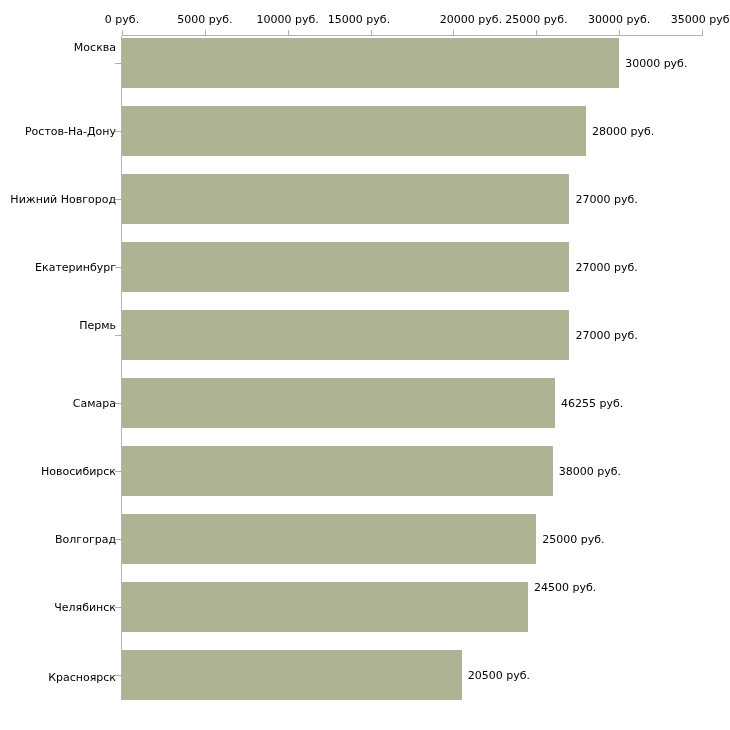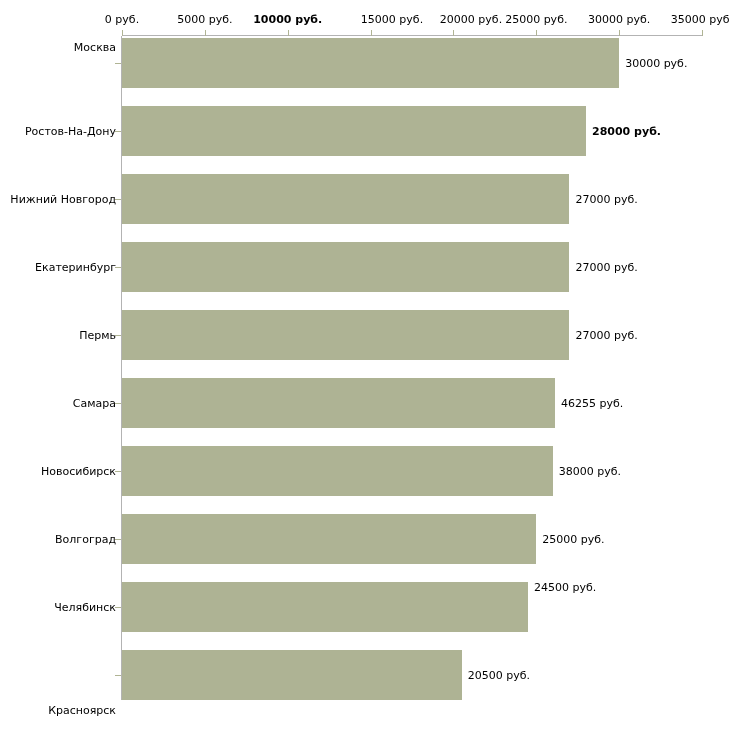"10000 руб." div.xtick-label { font-weight: bold -> none }
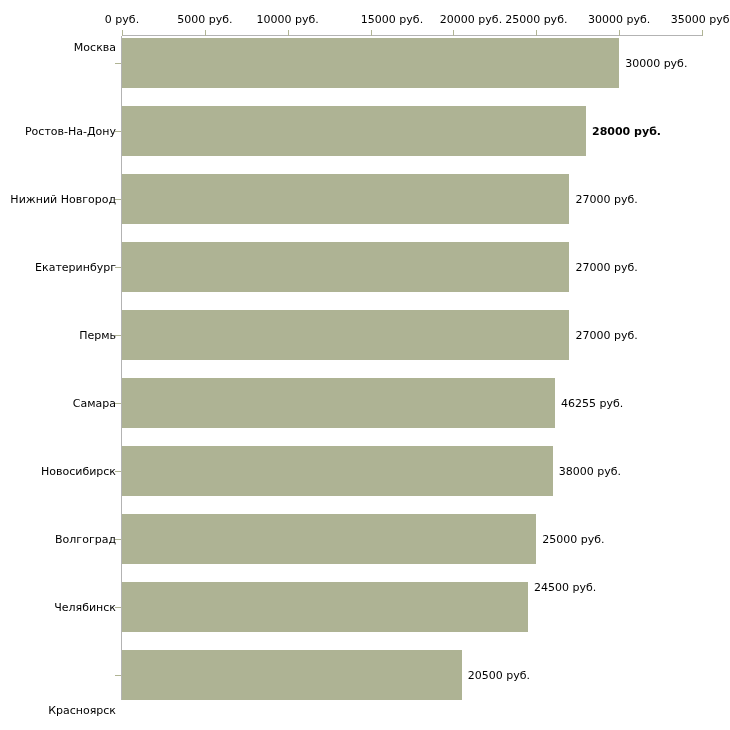"15000 руб." div.xtick-label { left: 392px -> 359px }
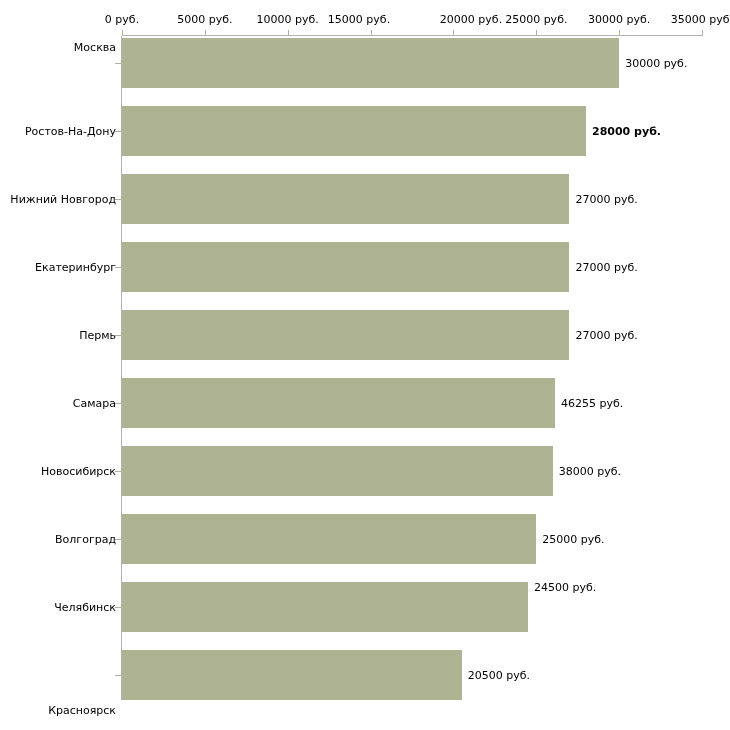"28000 руб." div.bar-label { font-weight: bold -> none }
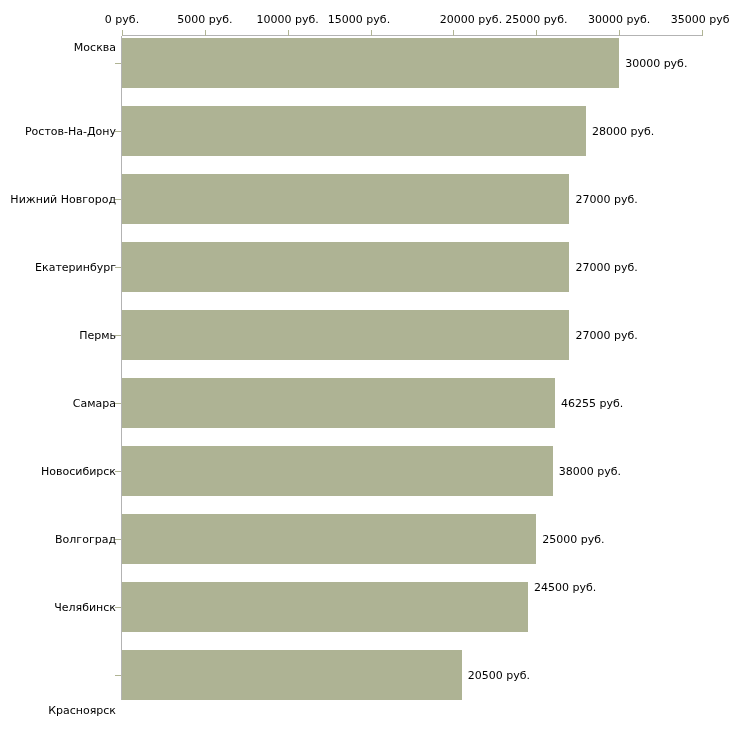"Пермь" div.ytick-label { top: 335px -> 325px }
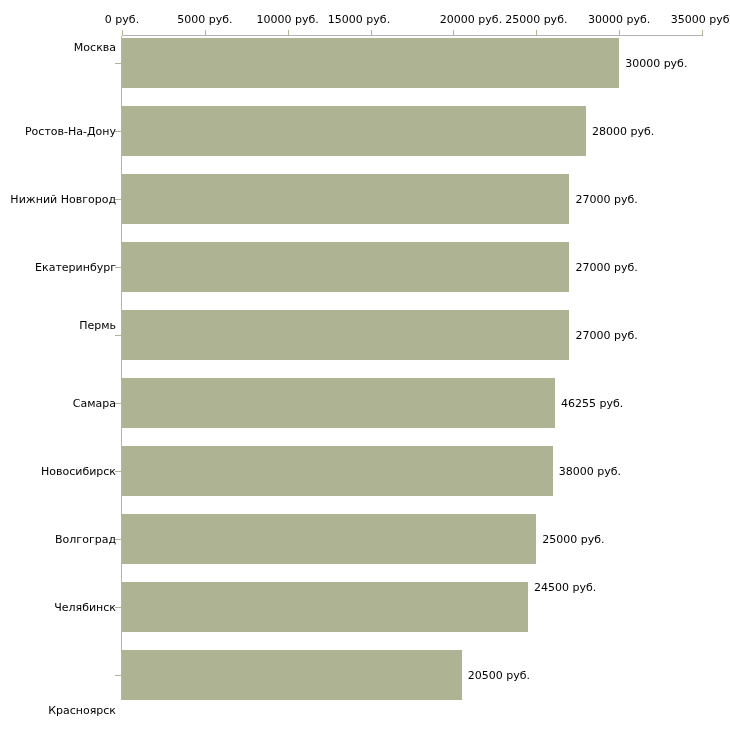"Красноярск" div.ytick-label { top: 710px -> 677px }
